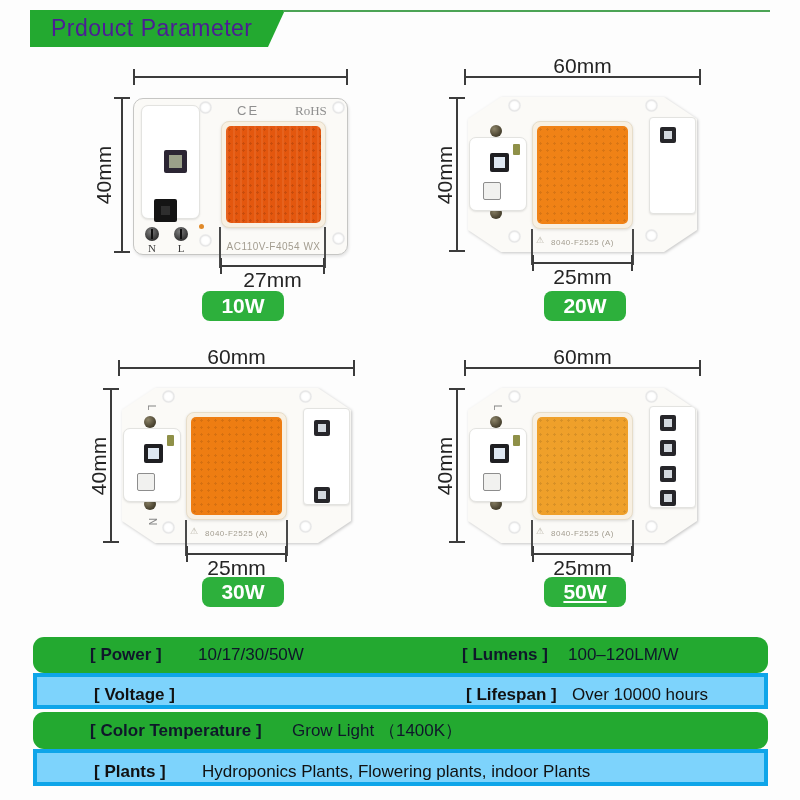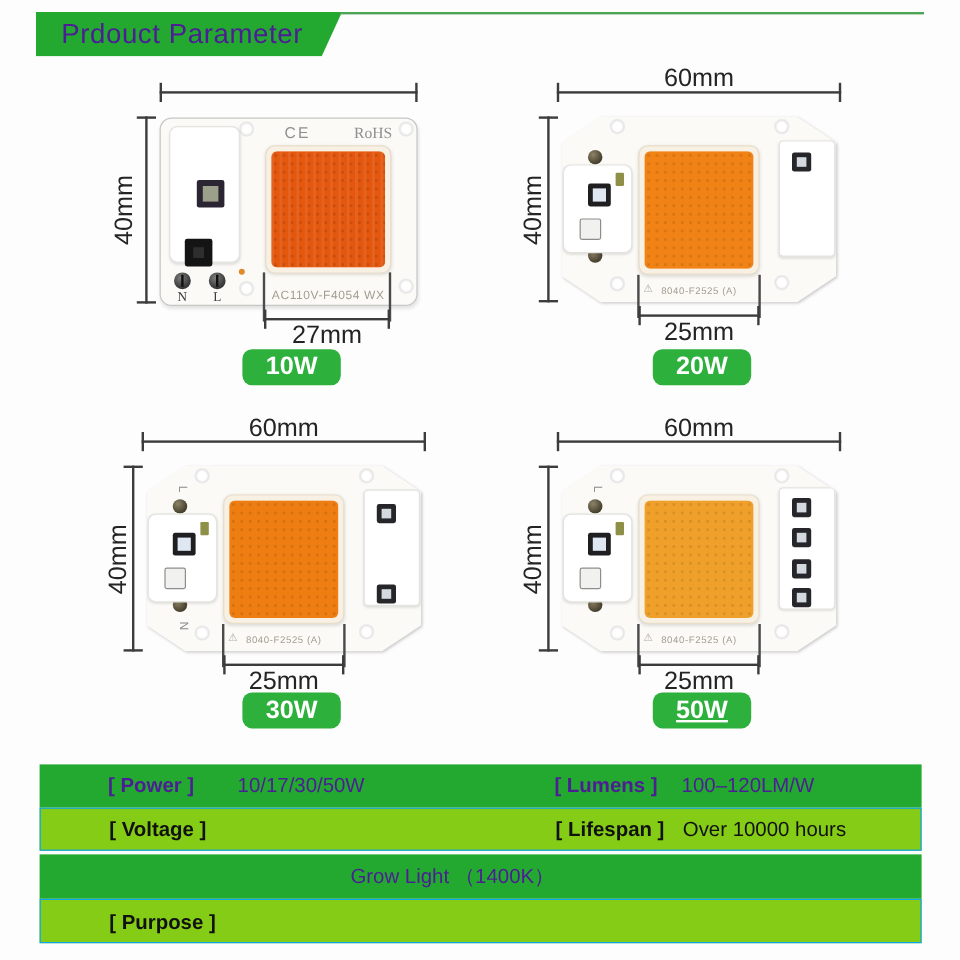"[ Power ]" .trow.green { border-radius: none -> 11px; color: #4c1d95 -> #0f172a }
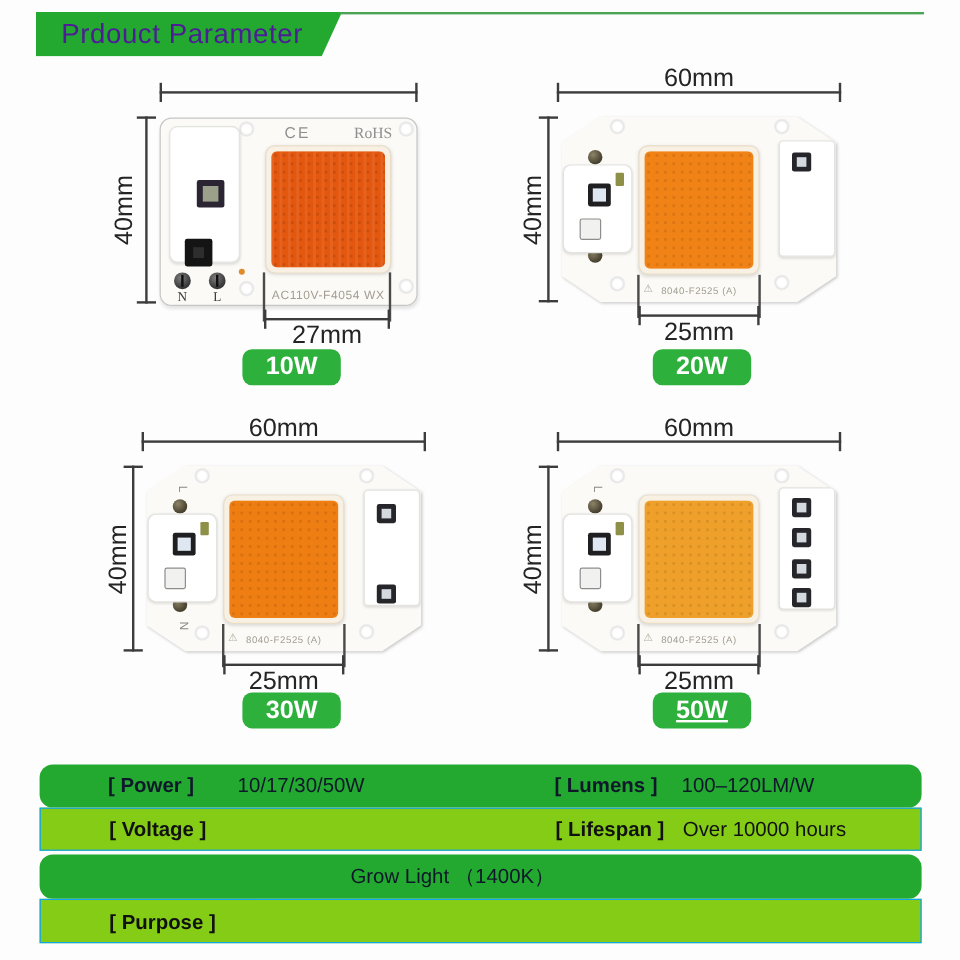"[ Voltage ]" .trow.white { background: #84cc16 -> #7dd3fc; border: 1px solid #0ea5e9 -> 4px solid #0ea5e9 }
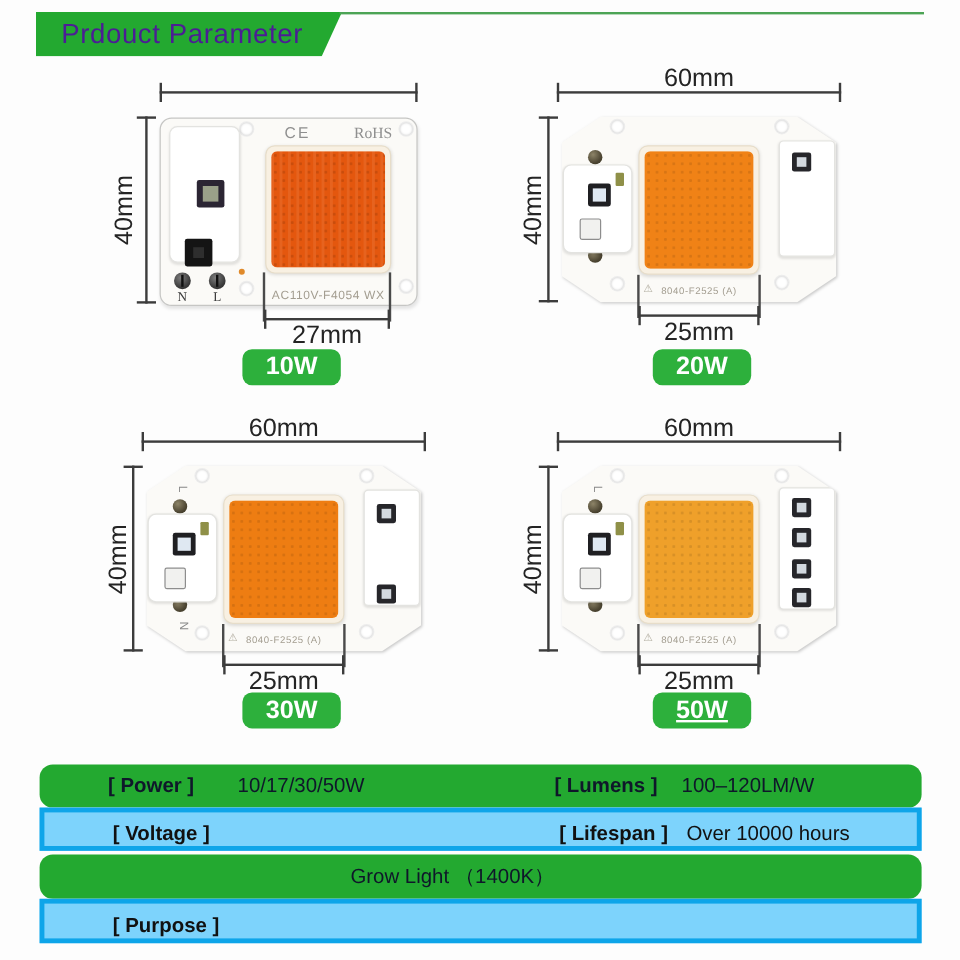"[ Color Temperature ]" span.tlabel { html: none -> <span>[ Color Temperature ]</span> }
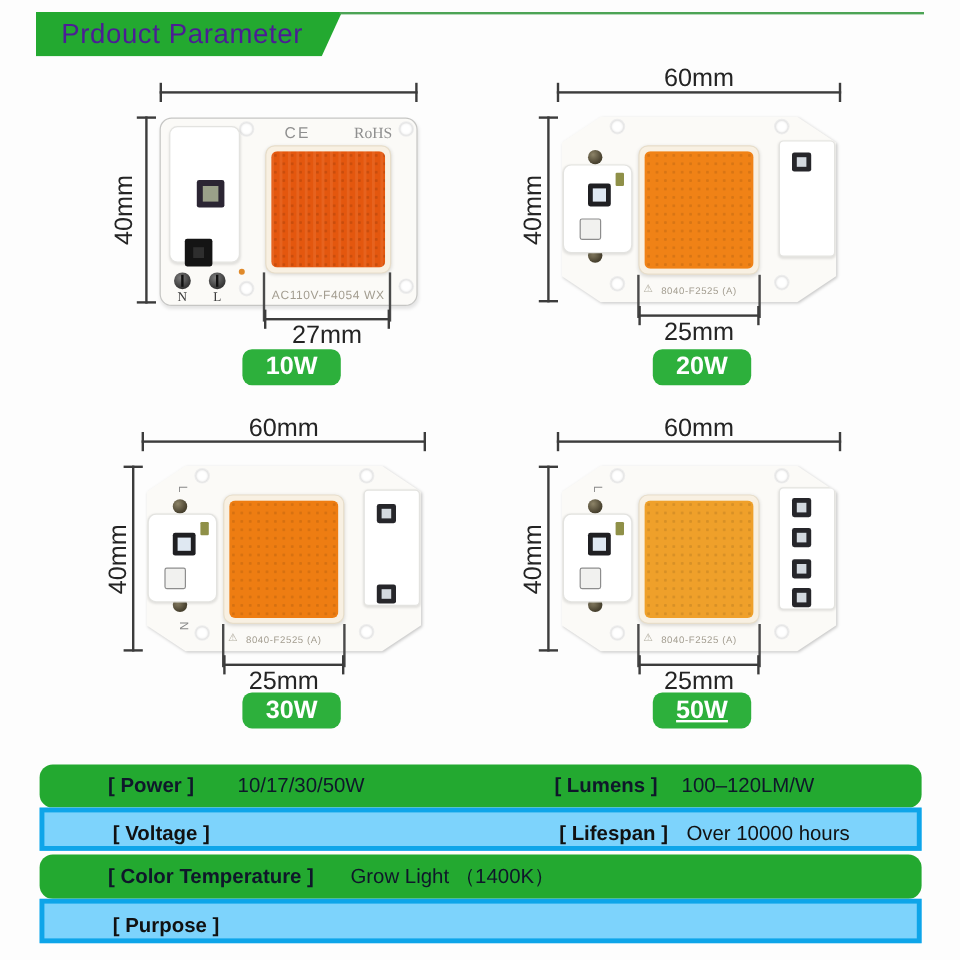"[ Purpose ]" span.tlabel { text: Purpose -> Plants }
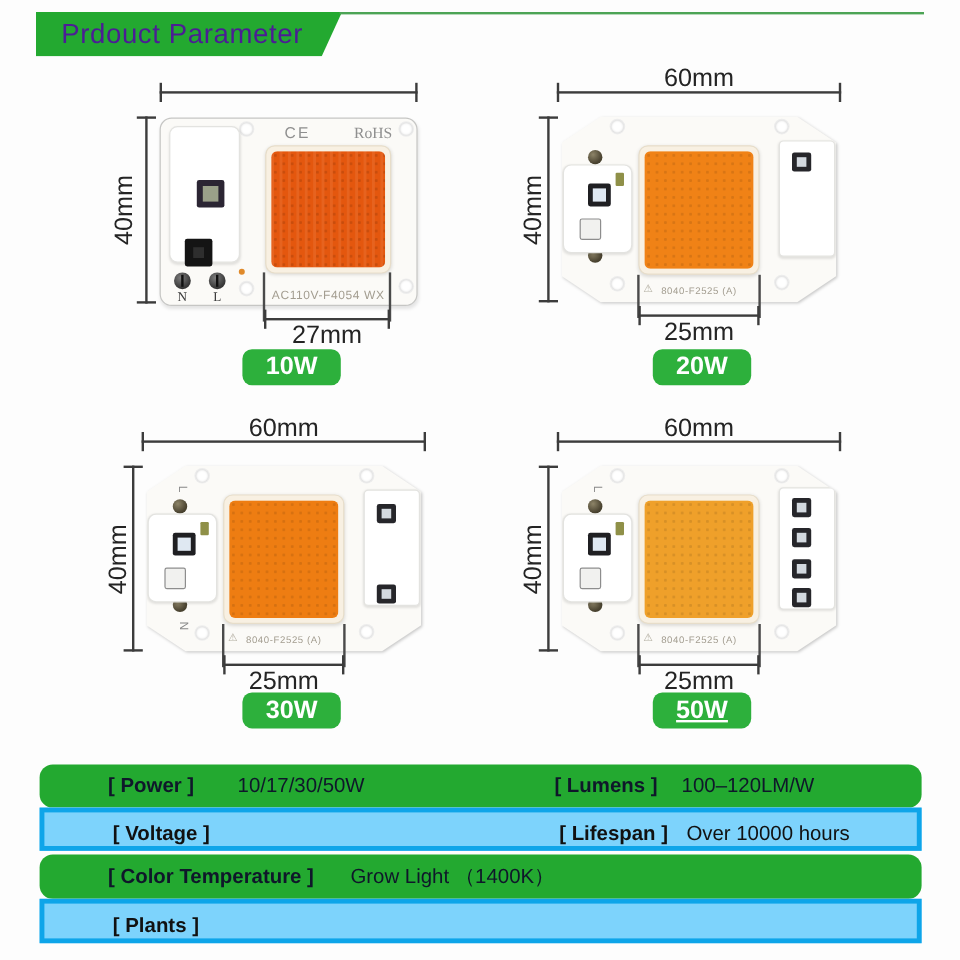"Hydroponics Plants, Flowering plants," span.tvalue { html: none -> <span>Hydroponics Plants, Flowering plants, indoor Plants</span> }
